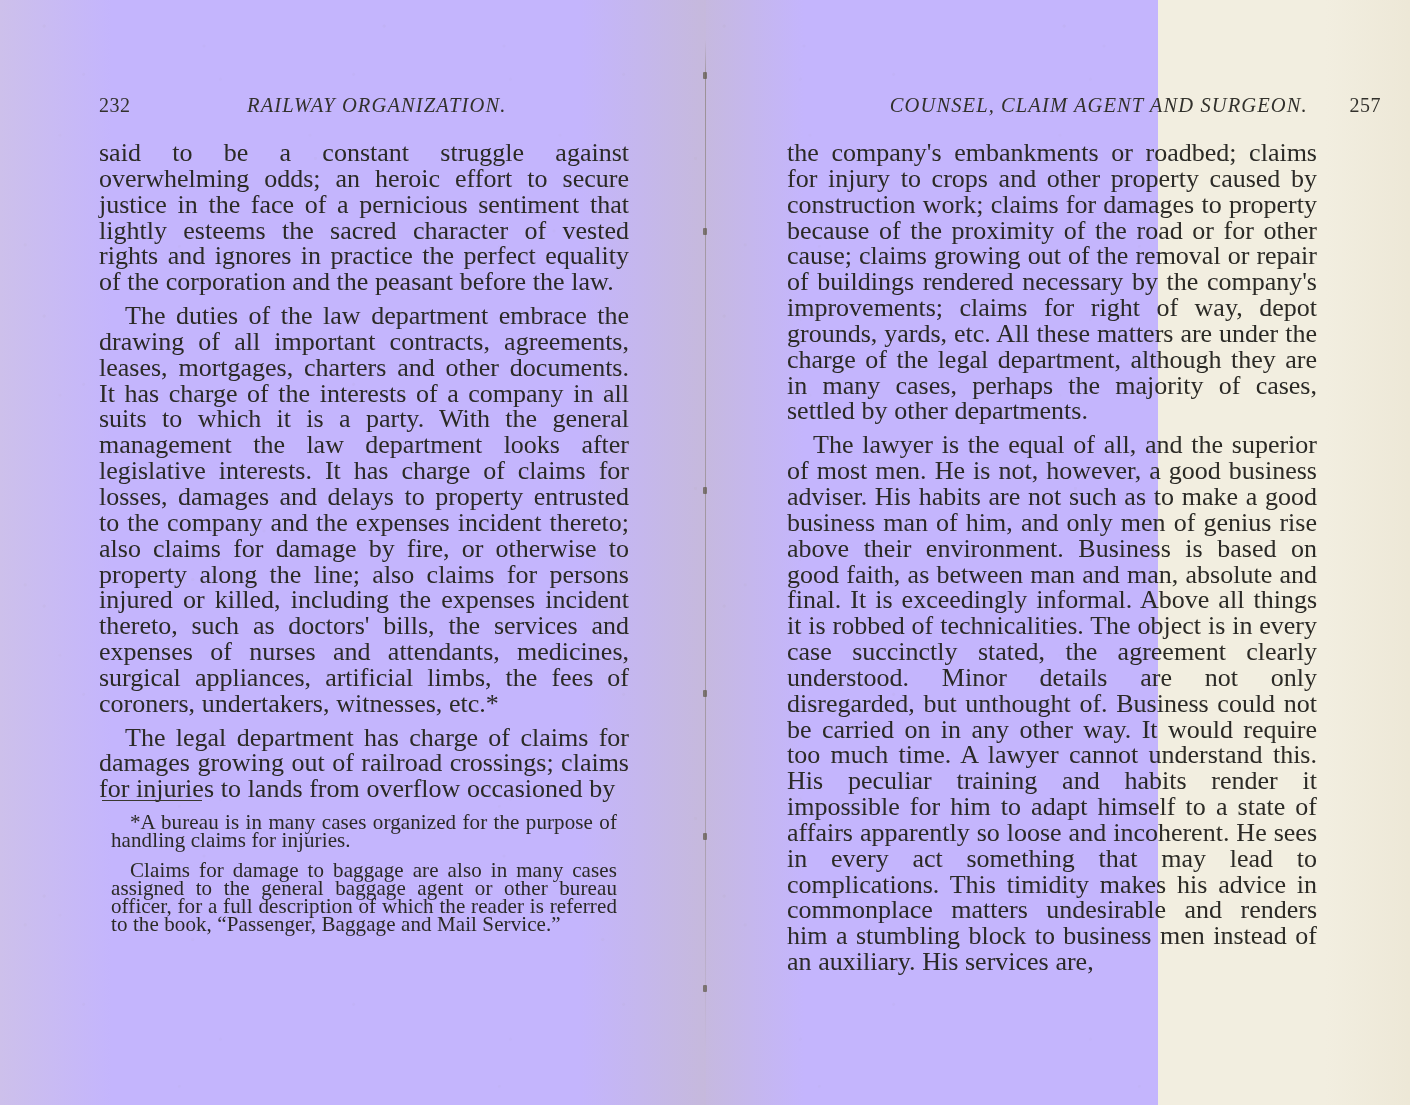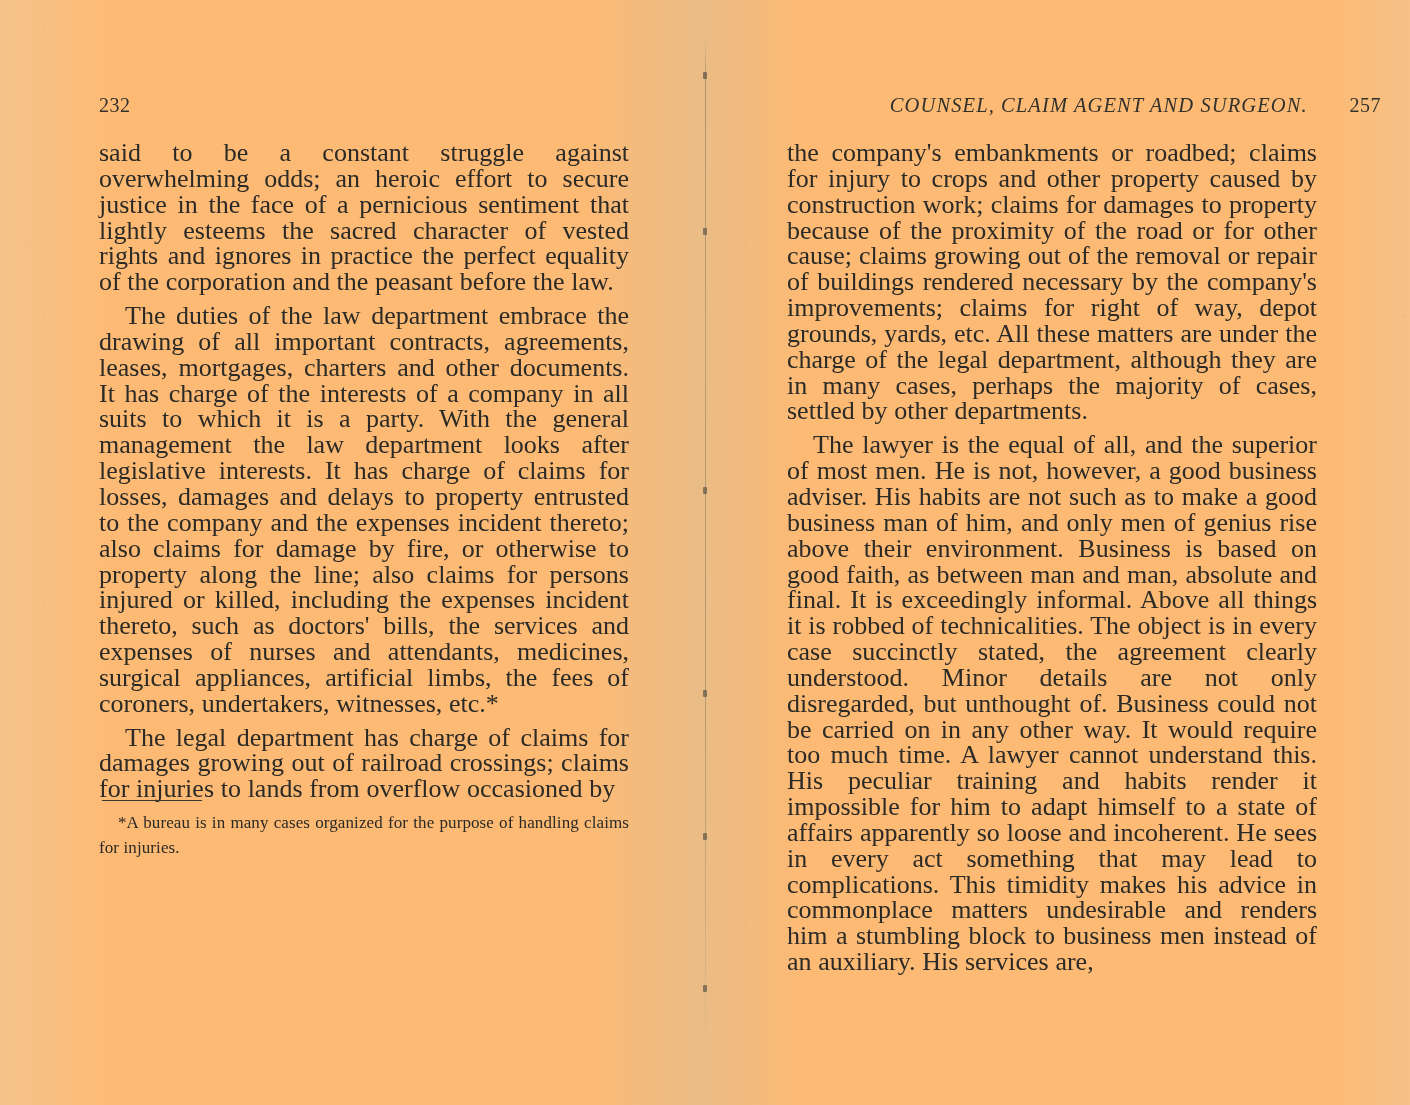"232" #spread { background-color: #fdba74 -> #c4b5fd; width: 1410px -> 1158px }
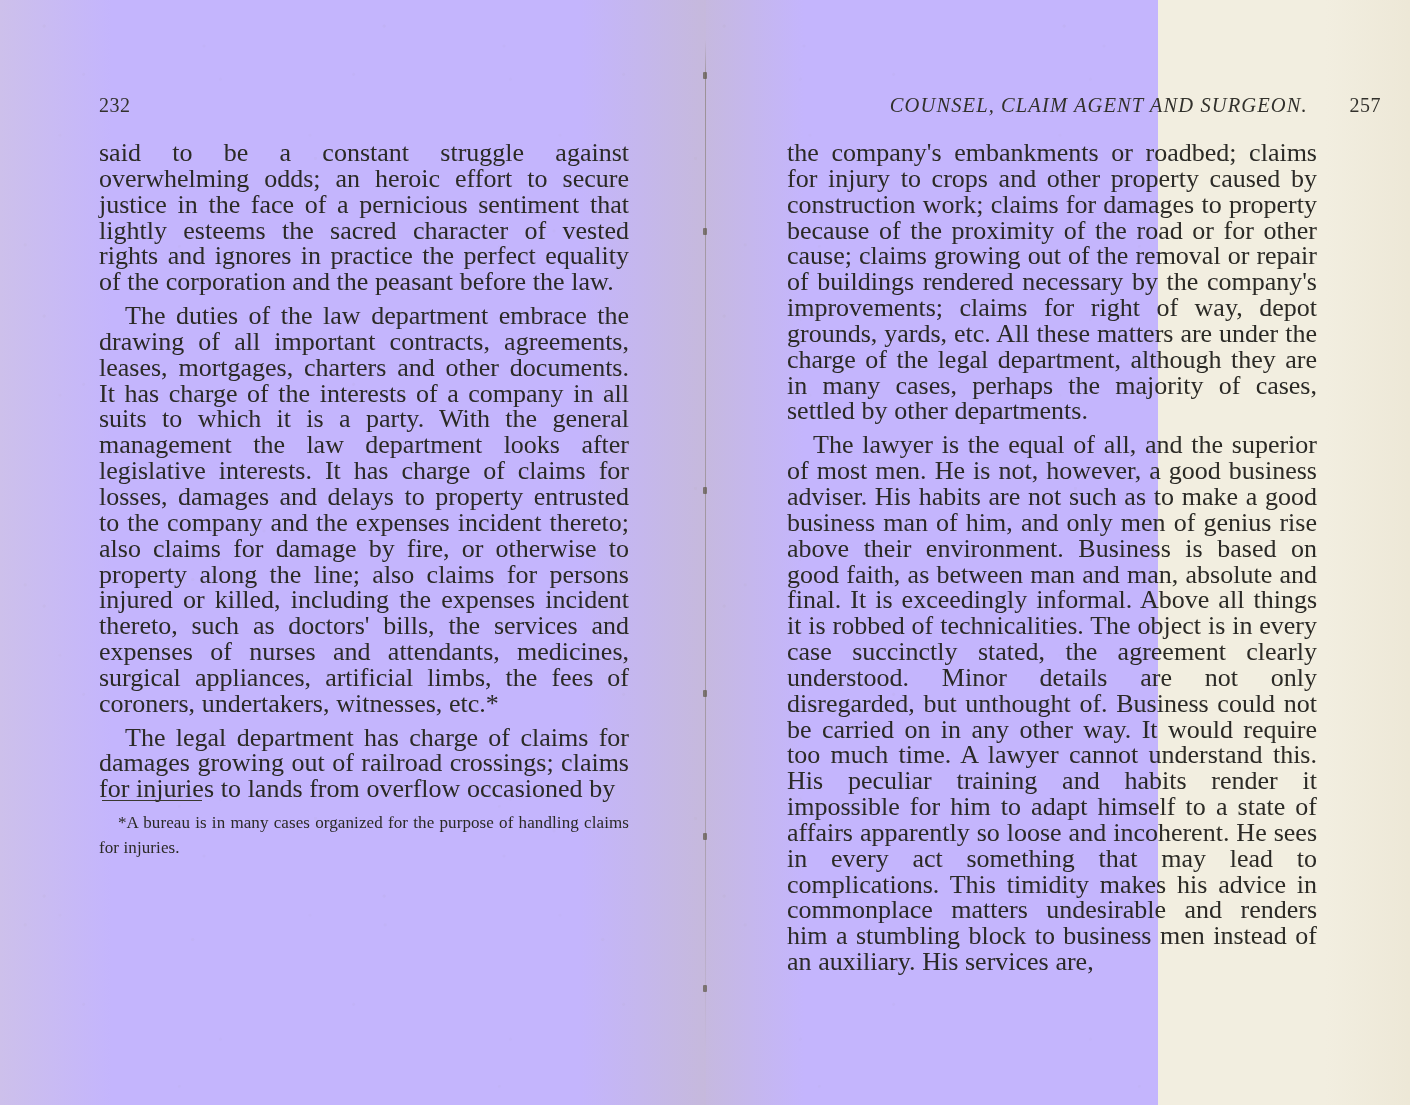"RAILWAY ORGANIZATION." span.head-title { html: none -> <span>RAILWAY ORGANIZATION.</span> }
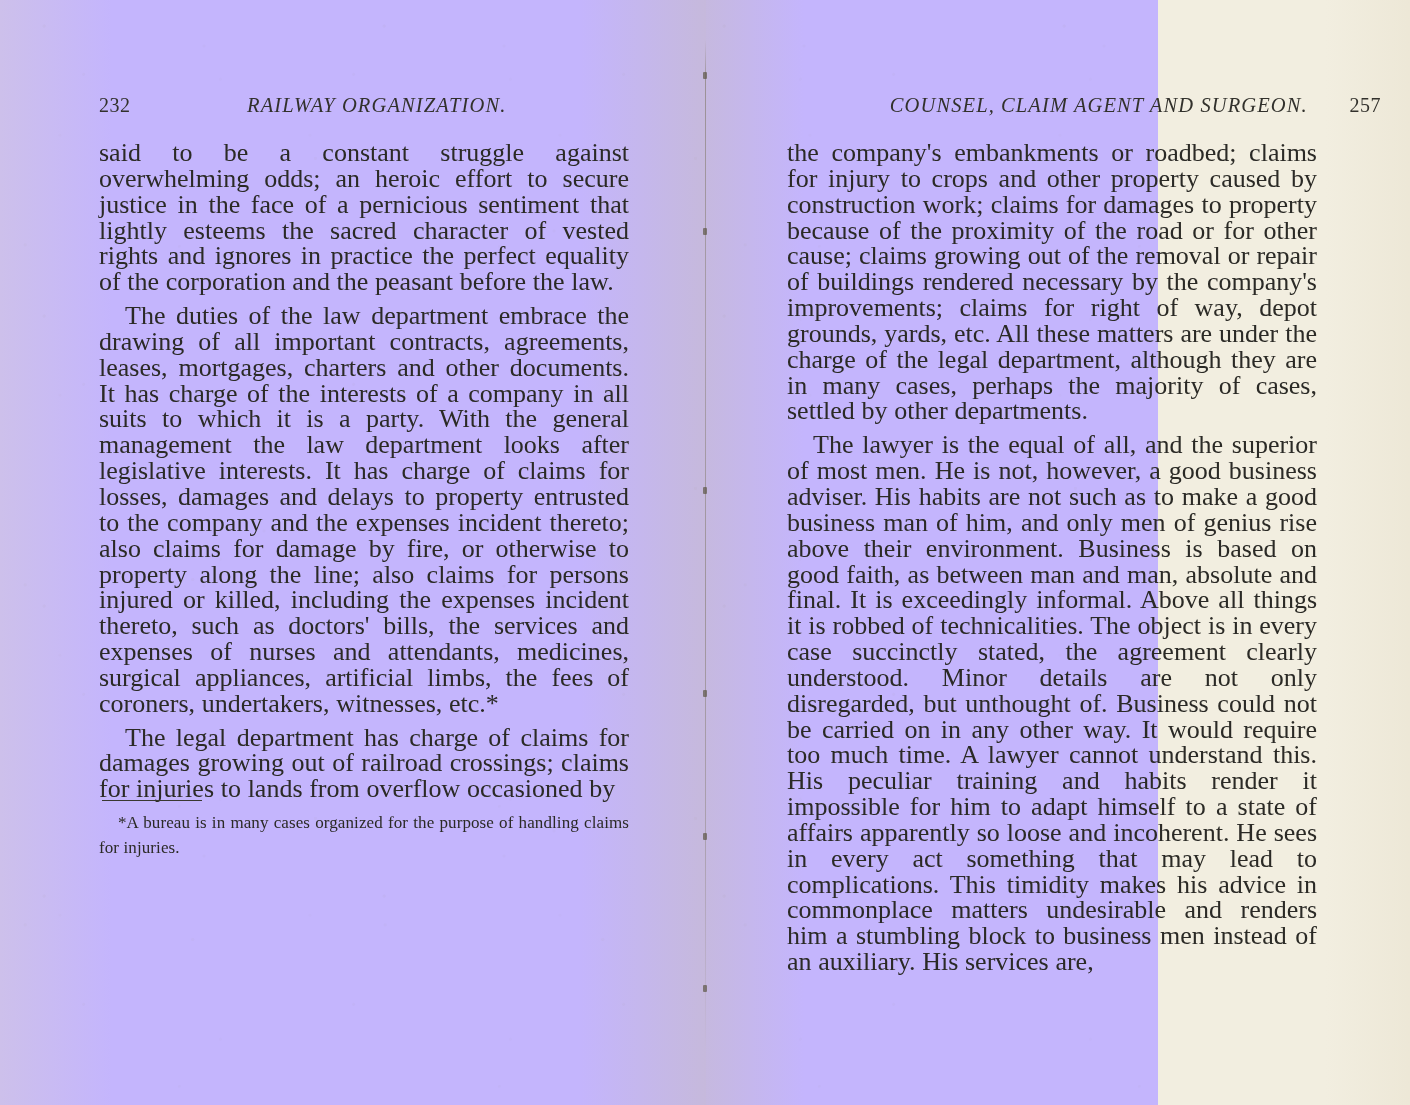"*A bureau is in many" .fn { font-size: 17px -> 21px; line-height: 25px -> 18px; margin: 0 -> 12px }
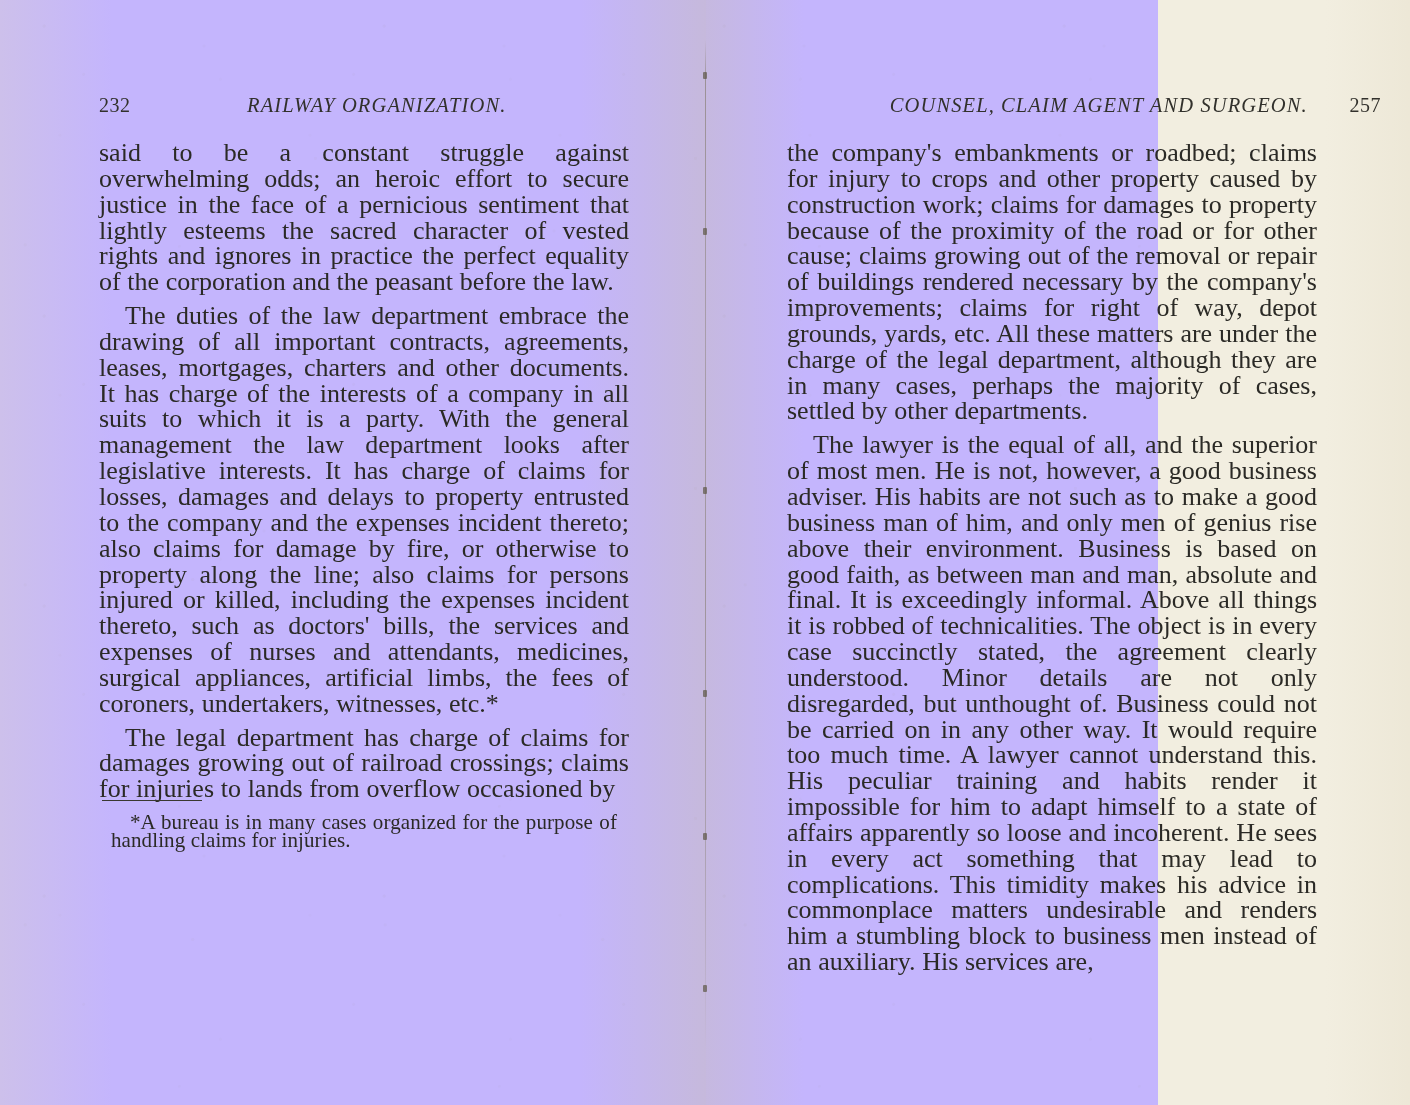"Claims for damage to baggage" p.fn { html: none -> <p>Claims for damage to baggage are also in many cases assigned to the general baggage agent or other bureau officer, for a full description of which the reader is referred to the book, “Passenger, Baggage and Mail Service.”</p> }
